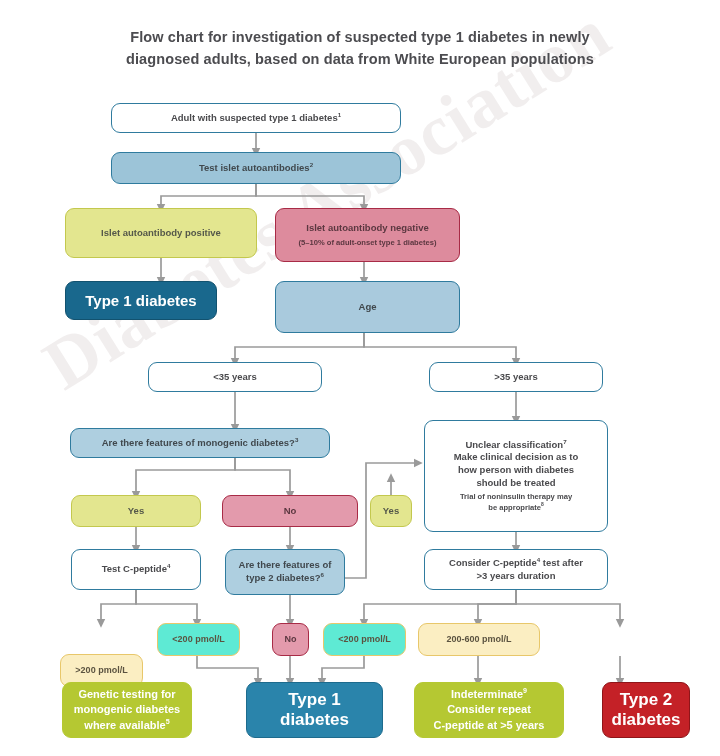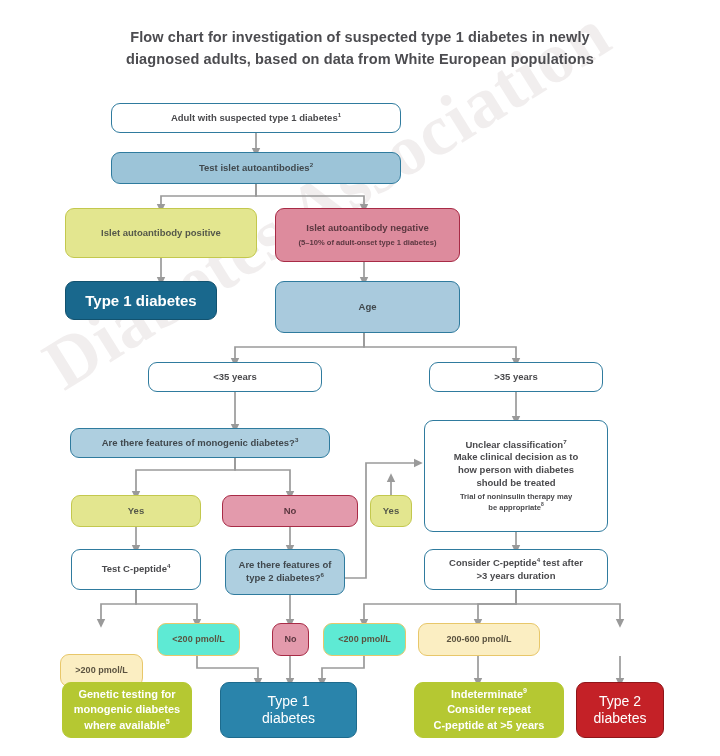"Type 1" .big-label2 { font-size: 14px -> 17px; font-weight: 400 -> 700; margin-left: none -> 26px }
